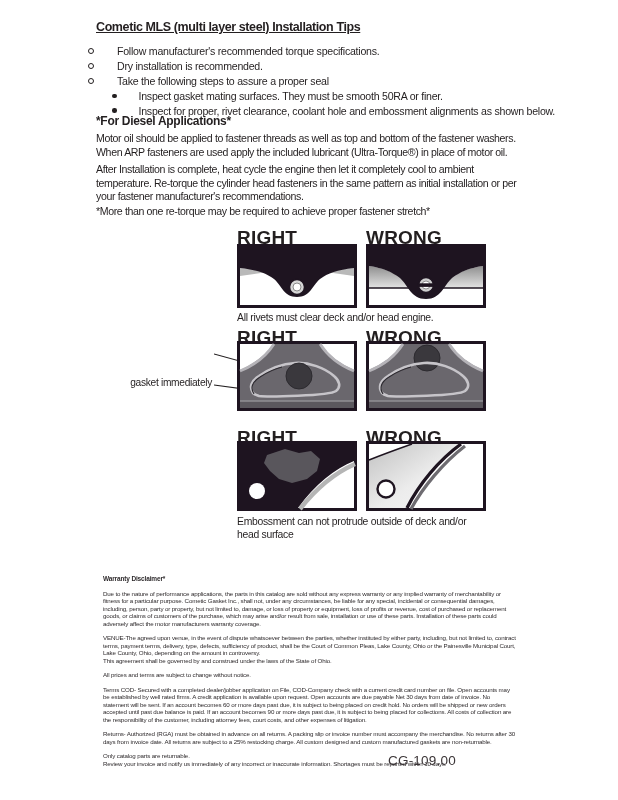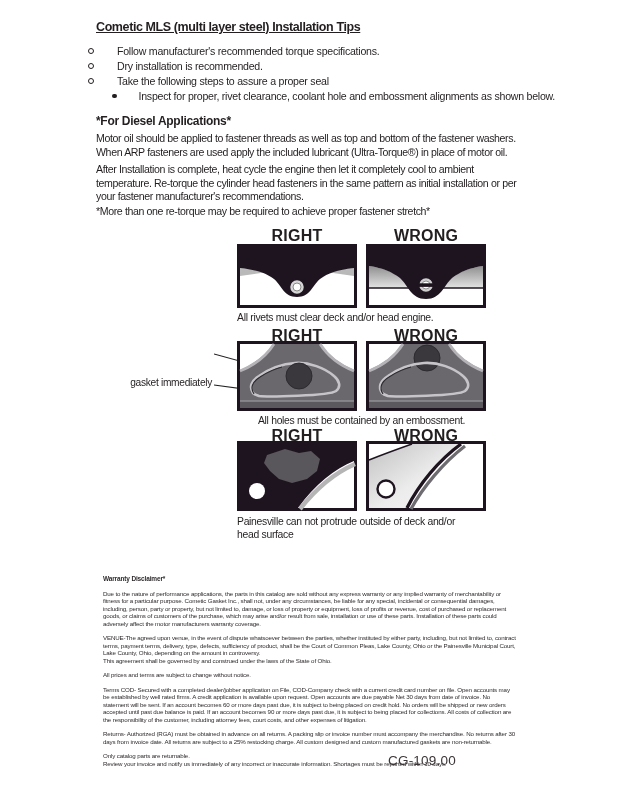"Inspect gasket mating surfaces. They" div.bullet-line { html: none -> <div> <span></span> <span>Inspect gasket mating surfaces. They must be smooth 50RA or finer.</span> </div> }
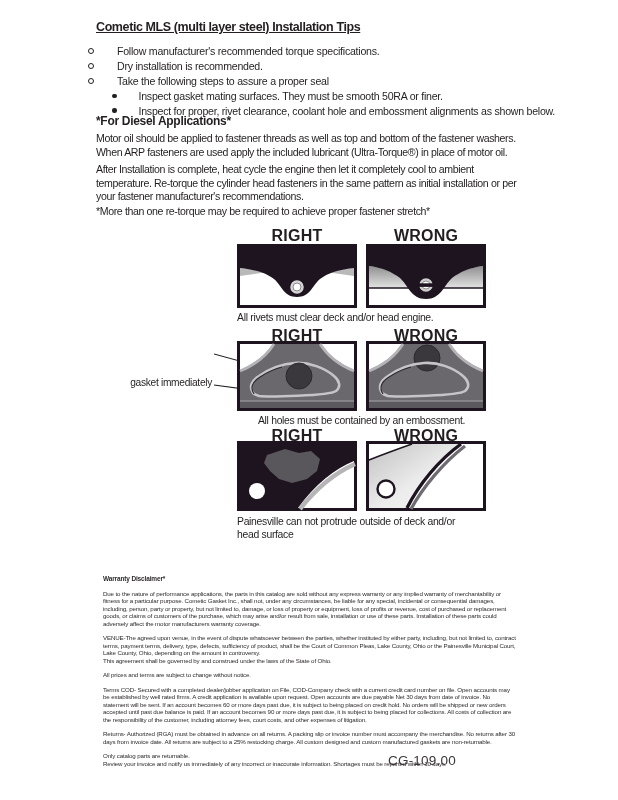"RIGHT" .fig-head { font-size: 16px -> 19px; text-align: center -> none }
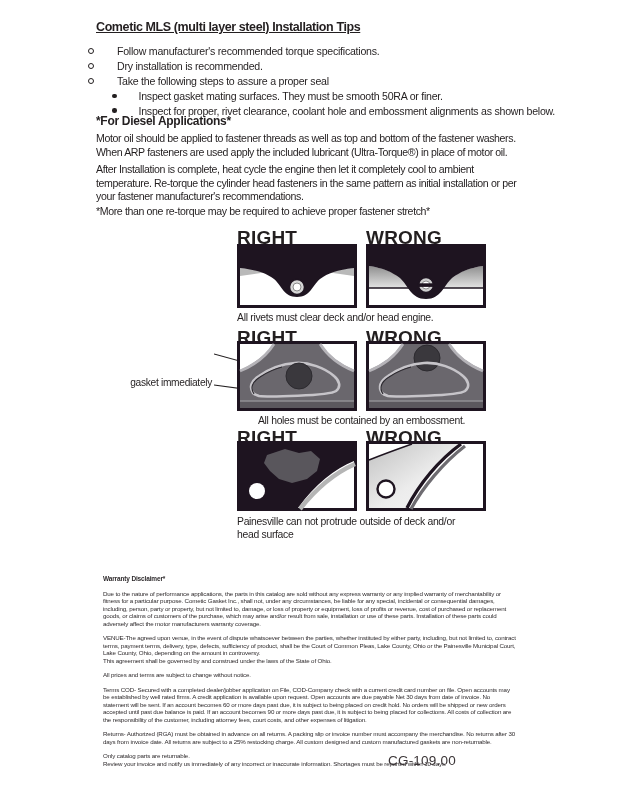"All holes must be contained" div.abs { html: <div>All holes must be contained by an embossment.</div> -> none }
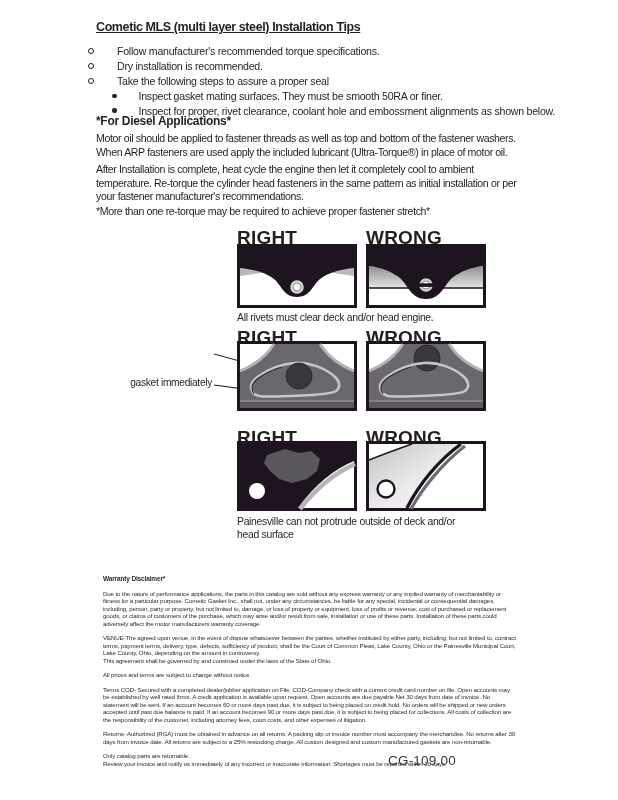"Painesville can not protrude outside" div.abs { text: Painesville -> Embossment }
